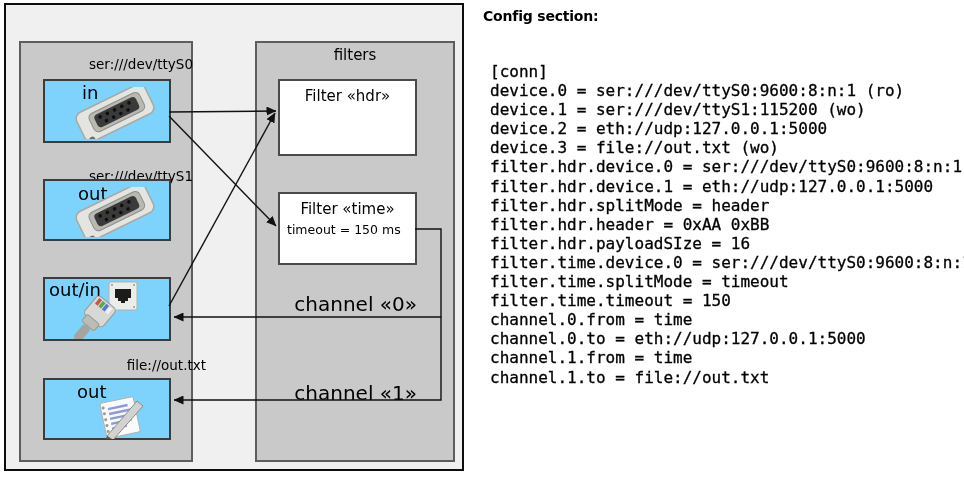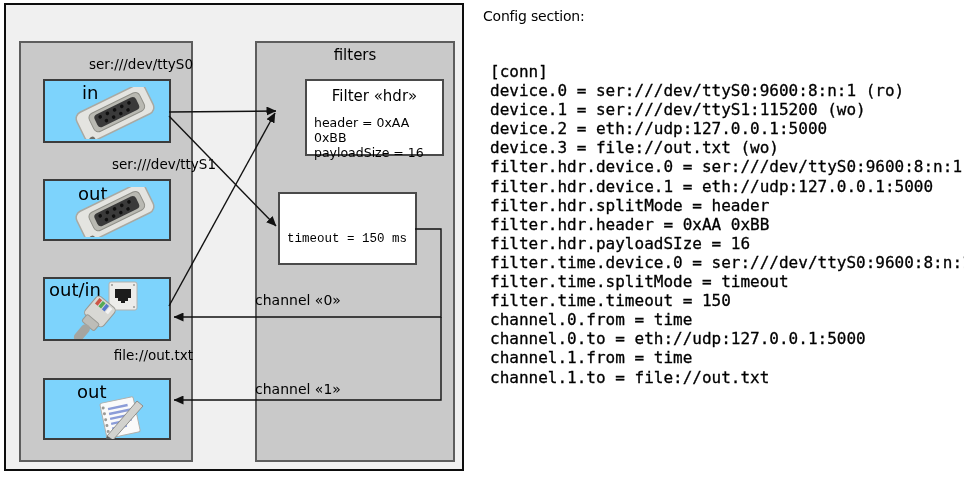"Config section:" .config-heading { font-weight: normal -> bold }
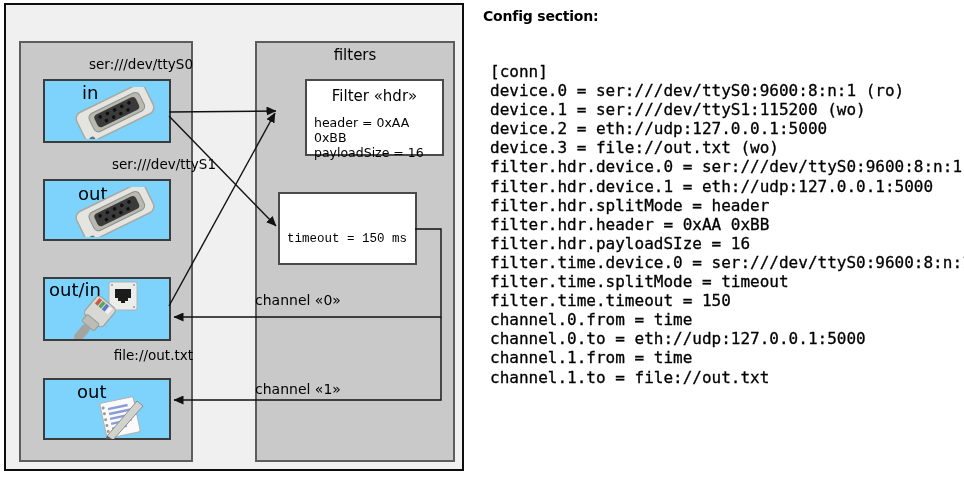"Filter «hdr»" .filter-box.f1 { margin-left: 27px -> none }
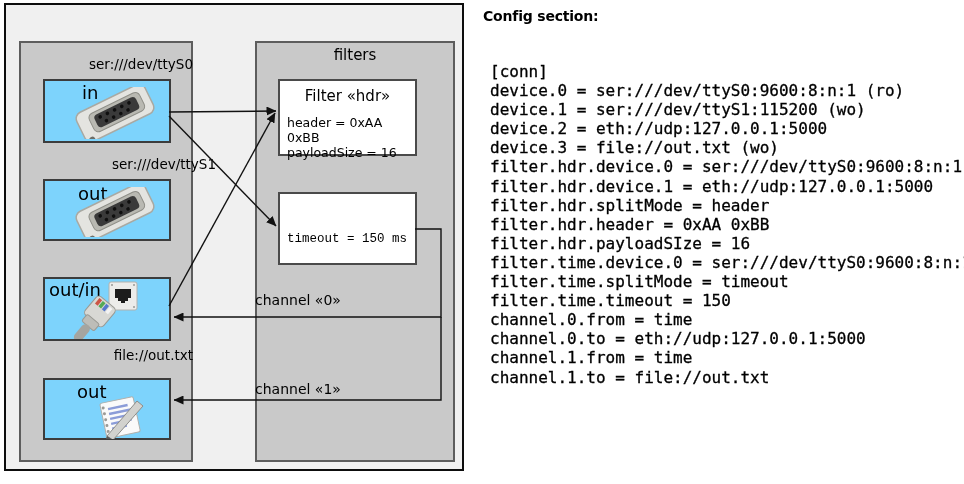"header = 0xAA 0xBB" div.filter-props { html: <div>header = 0xAA 0xBB payloadSize = 16</div> -> none }
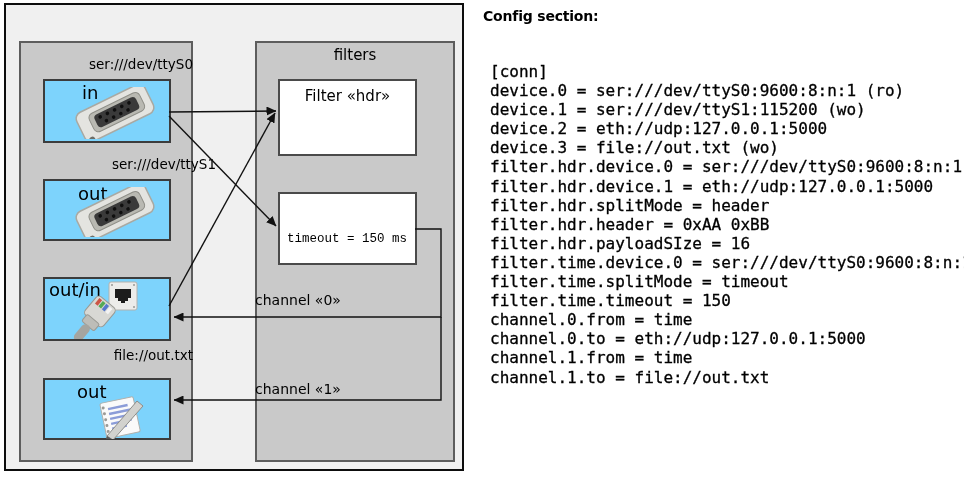"ser:///dev/ttyS1" .dev-label.l2 { padding-left: 23px -> none; top: 156px -> 168px }
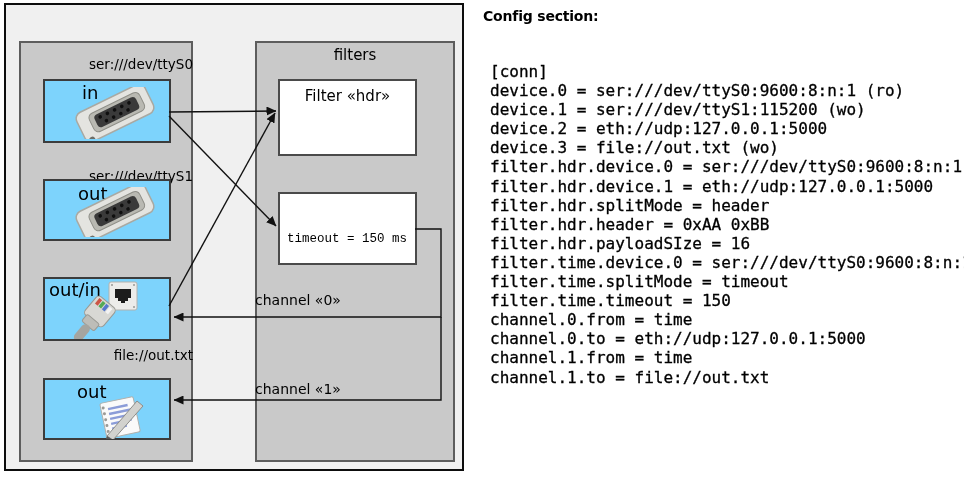"Filter «time»" div.filter-title { html: none -> <div>Filter «time»</div> }
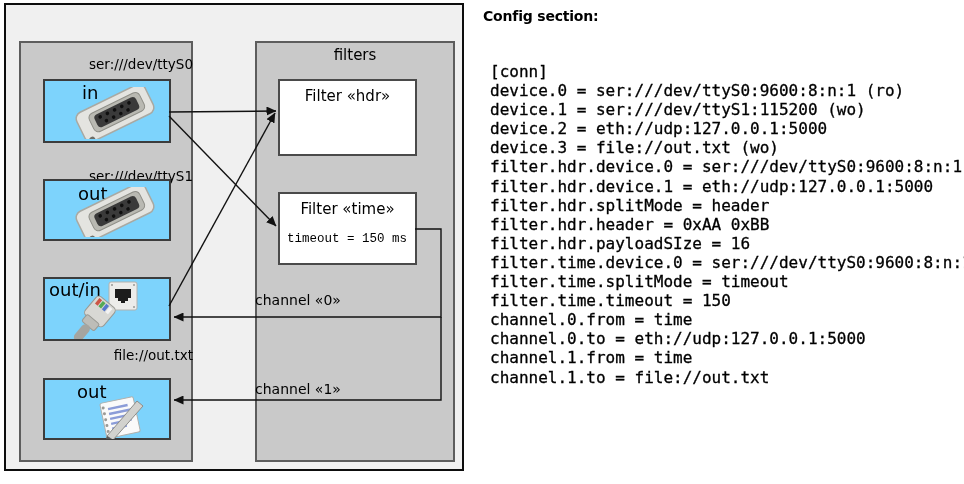"timeout = 150 ms" .f2 .filter-props { font-family: Liberation Mono, monospace -> none; top: 38px -> 28px }
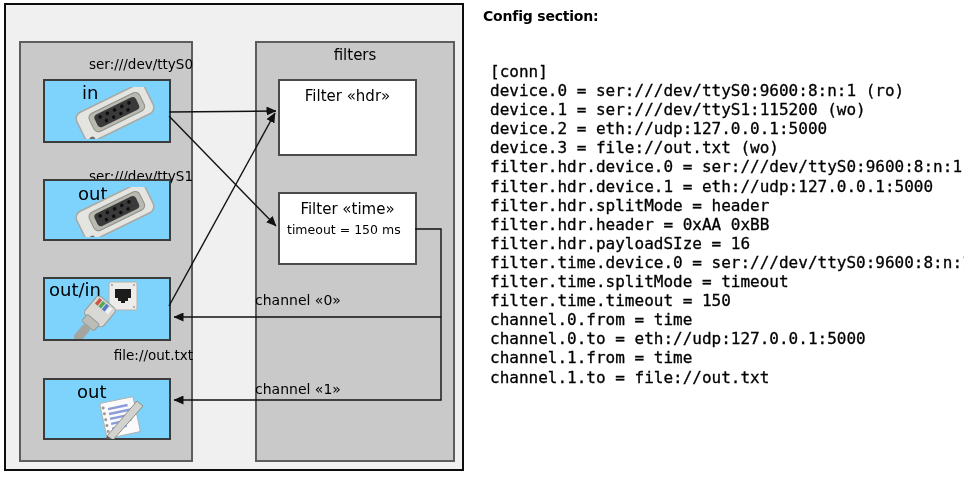"channel «0»" .channel-label { font-size: 14px -> 20px; text-align: left -> right }
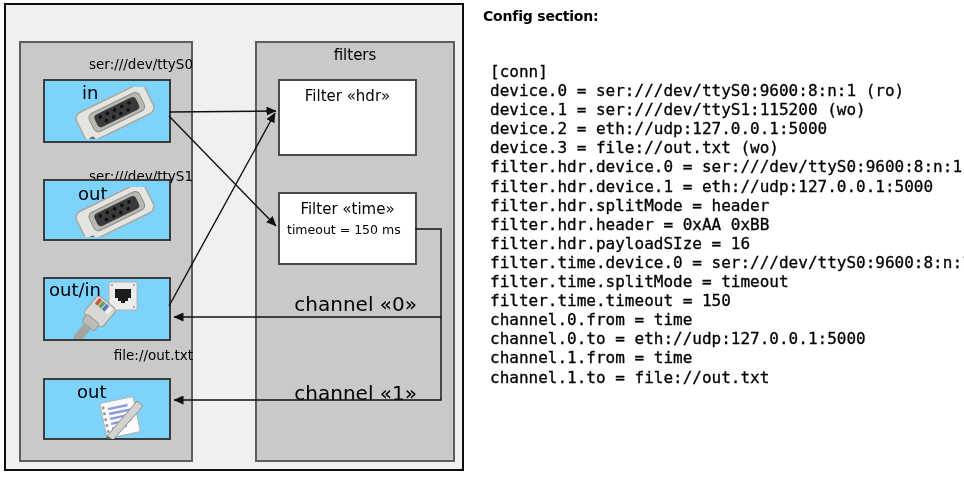"file://out.txt" .dev-label.l4 { padding-left: none -> 13px; top: 347px -> 357px }
